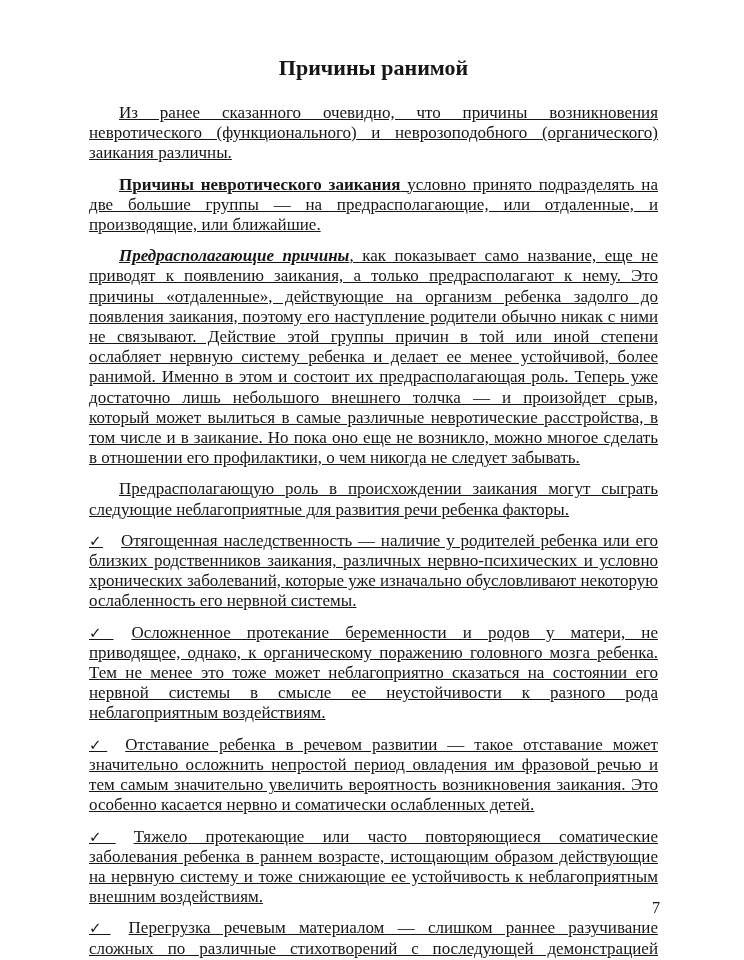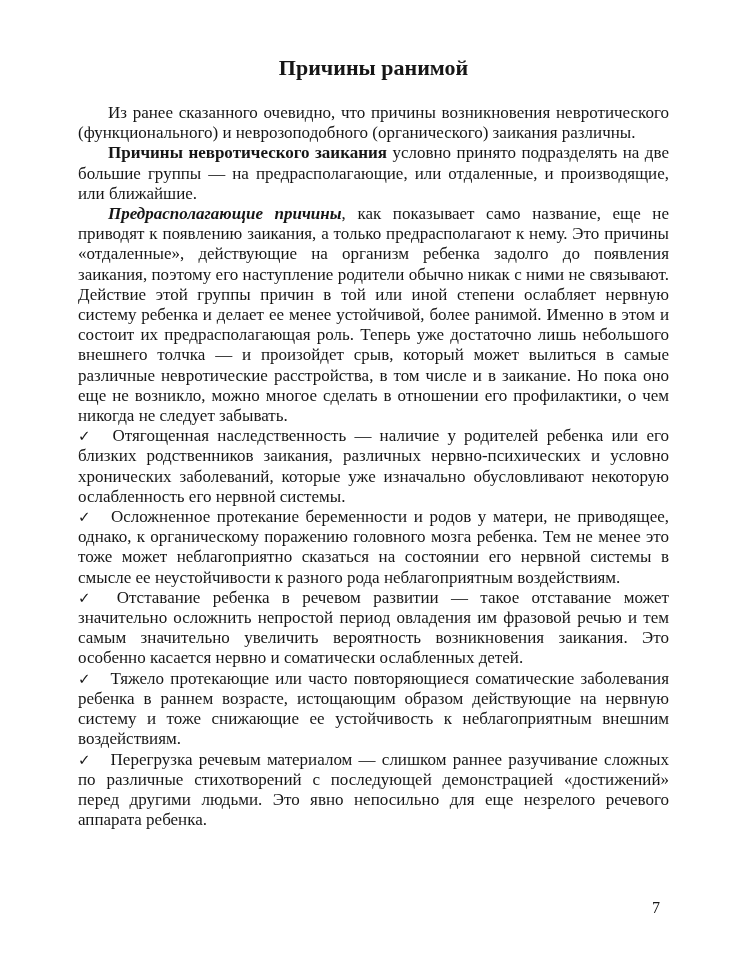"Из ранее сказанного очевидно, что" .para { margin: 0 -> 11px; text-decoration: none -> underline }
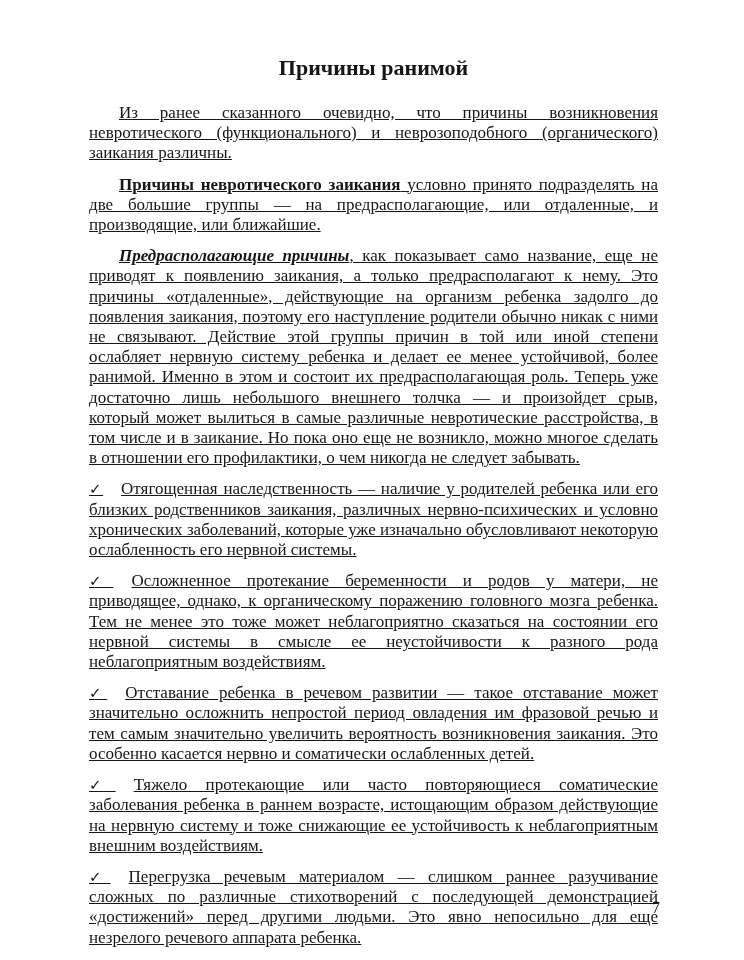"Предрасполагающую роль в происхождении" p.para { html: none -> <p><span>Предрасполагающую роль в происхождении заикания могут сыграть следующие неблагоприятные для развития речи ребенка факторы.</span></p> }
